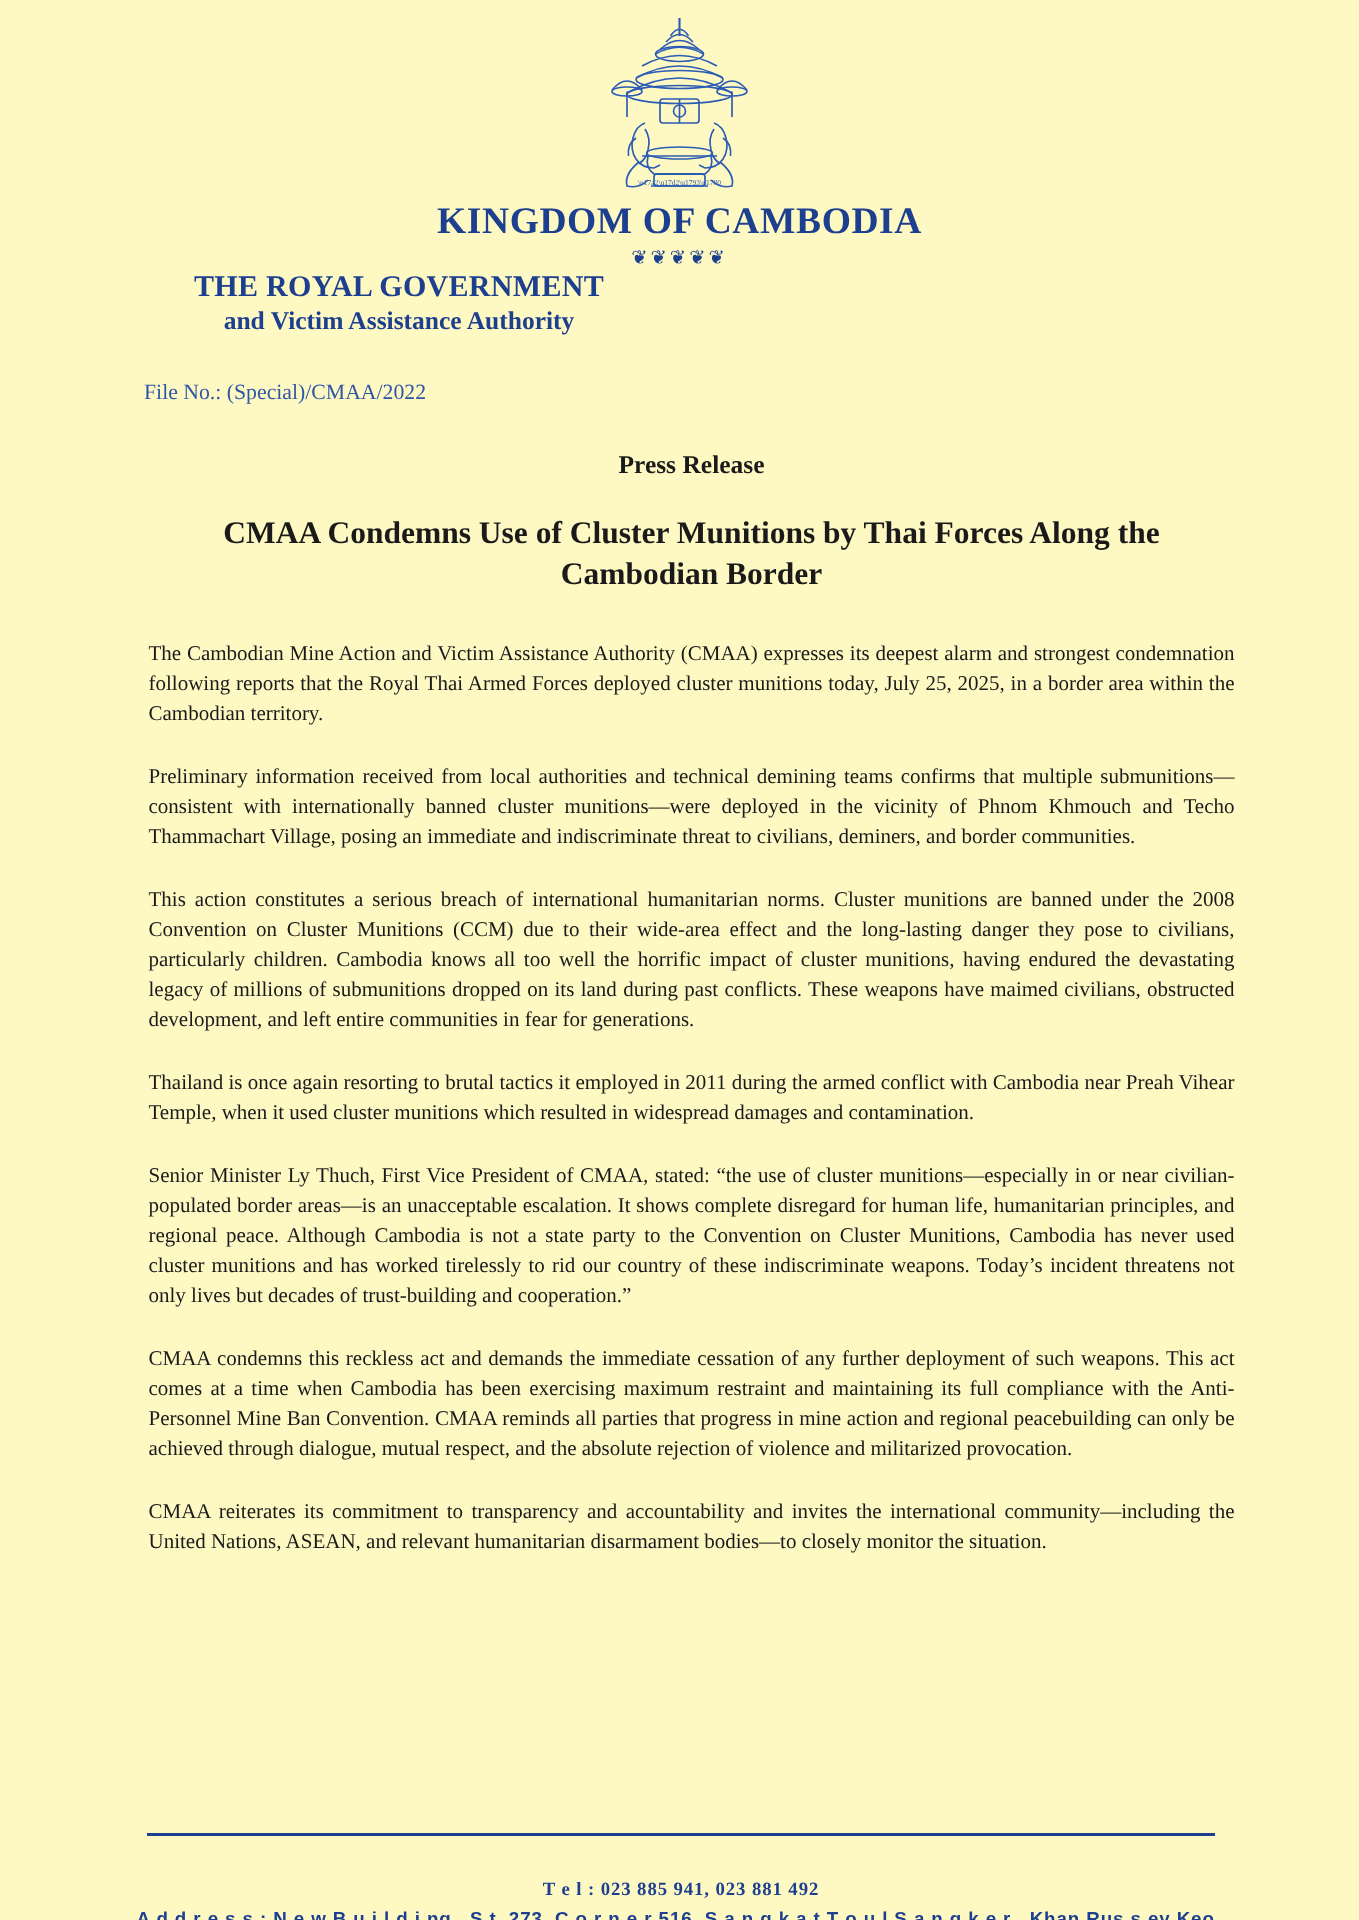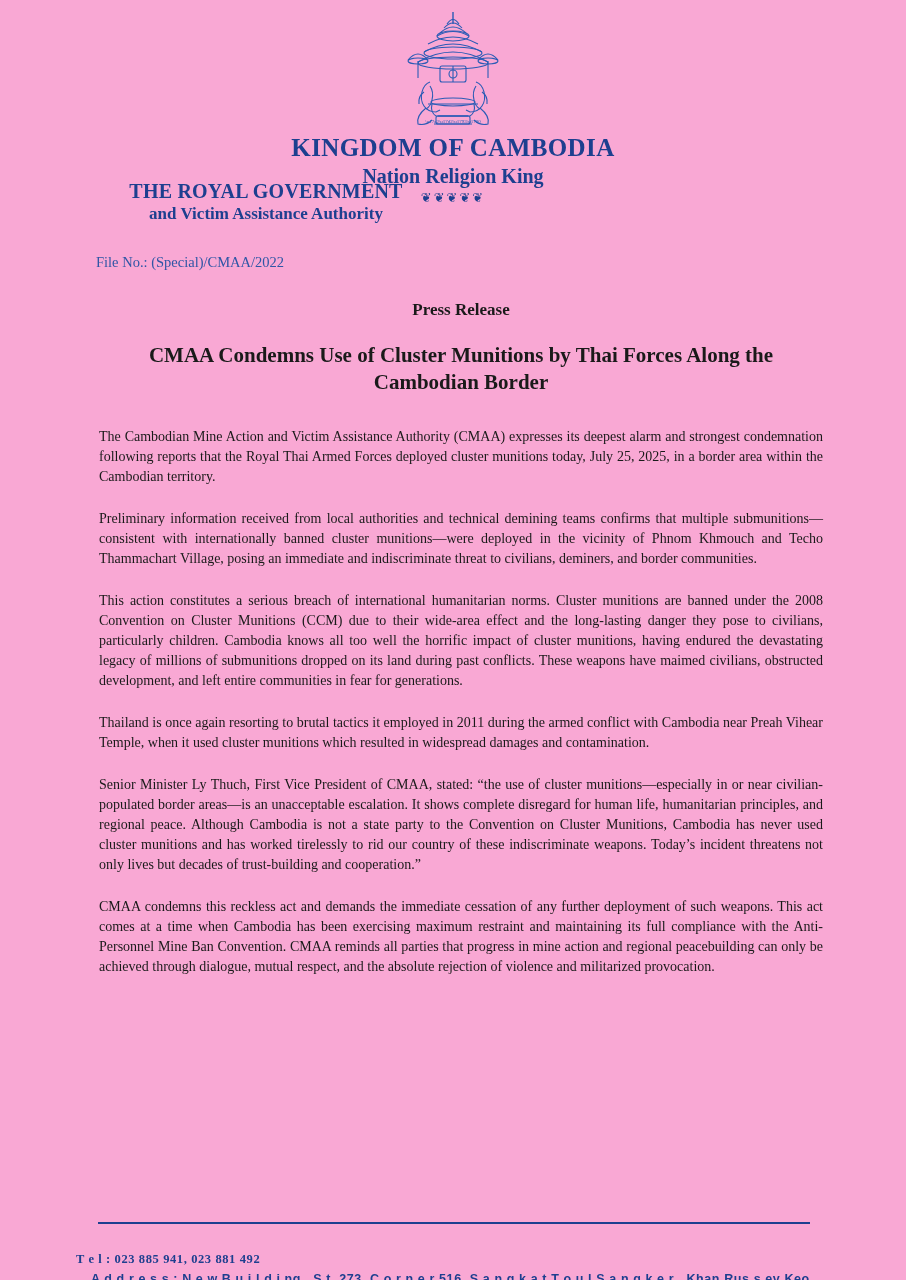"KINGDOM OF CAMBODIA" .page { background: #f9a8d4 -> #fef9c3 }
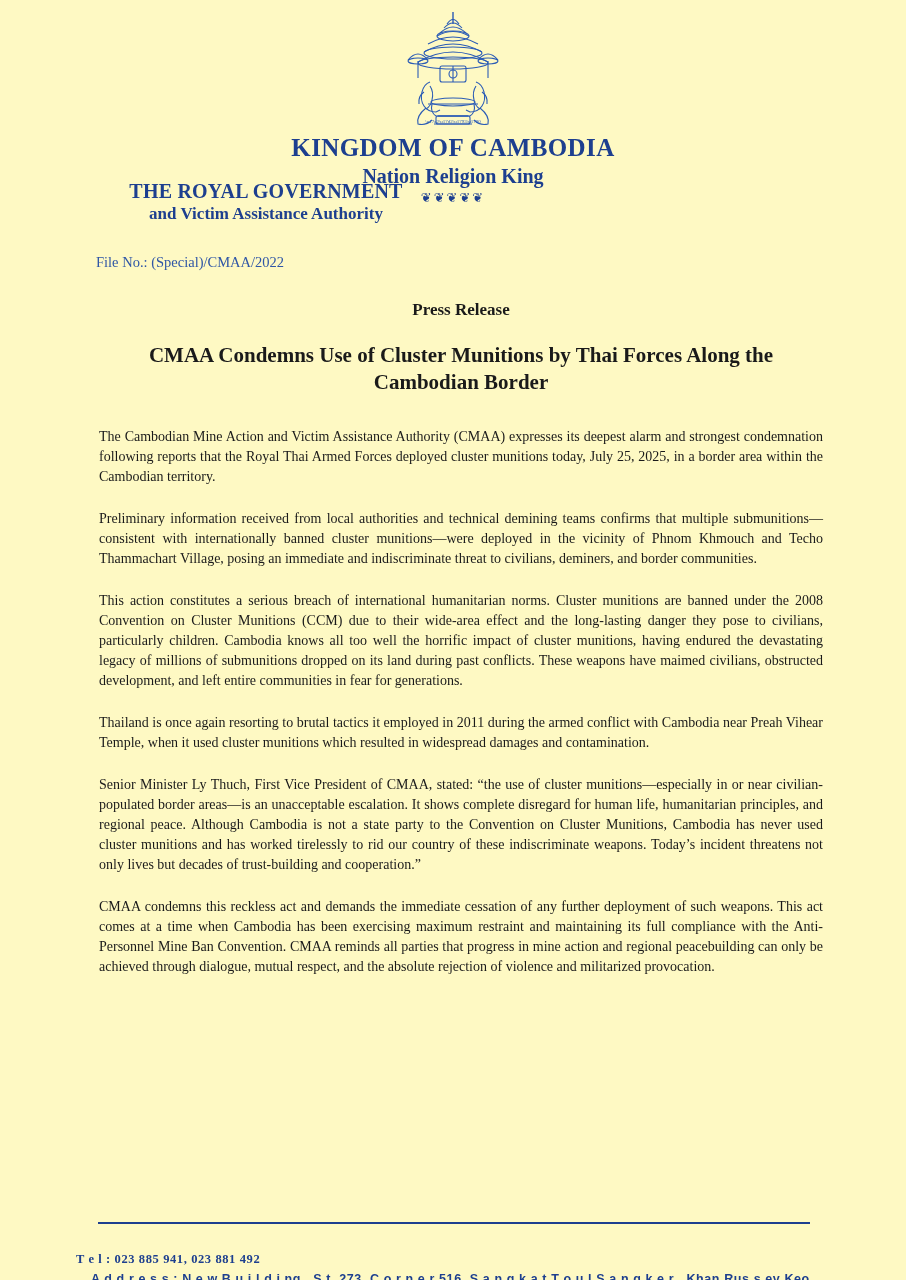"Nation Religion King" div.nation-line { html: <div>Nation Religion King</div> -> none }
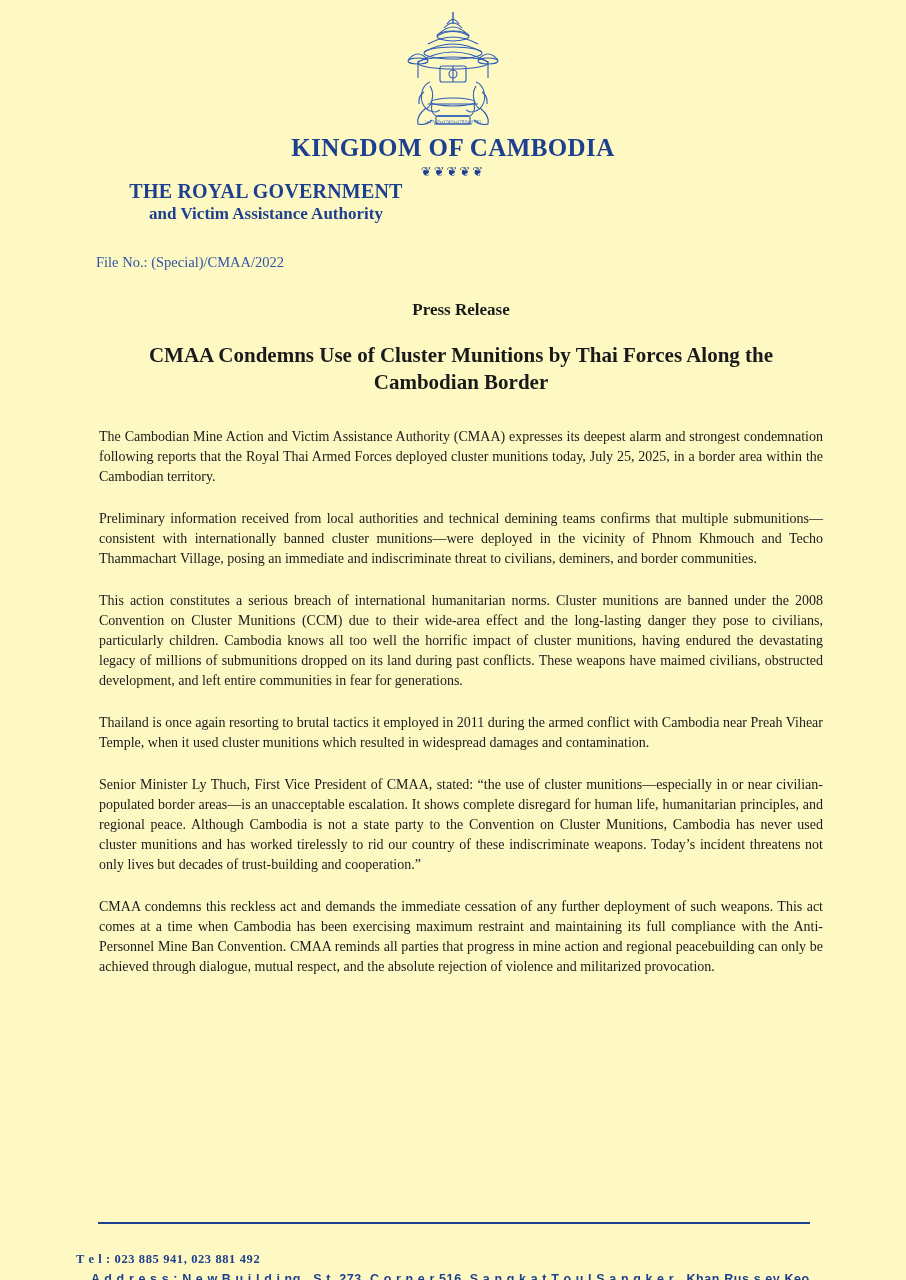"CMAA reiterates its commitment to" p.para { html: none -> <p>CMAA reiterates its commitment to transparency and accountability and invites the international community—including the United Nations, ASEAN, and relevant humanitarian disarmament bodies—to closely monitor the situation.</p> }
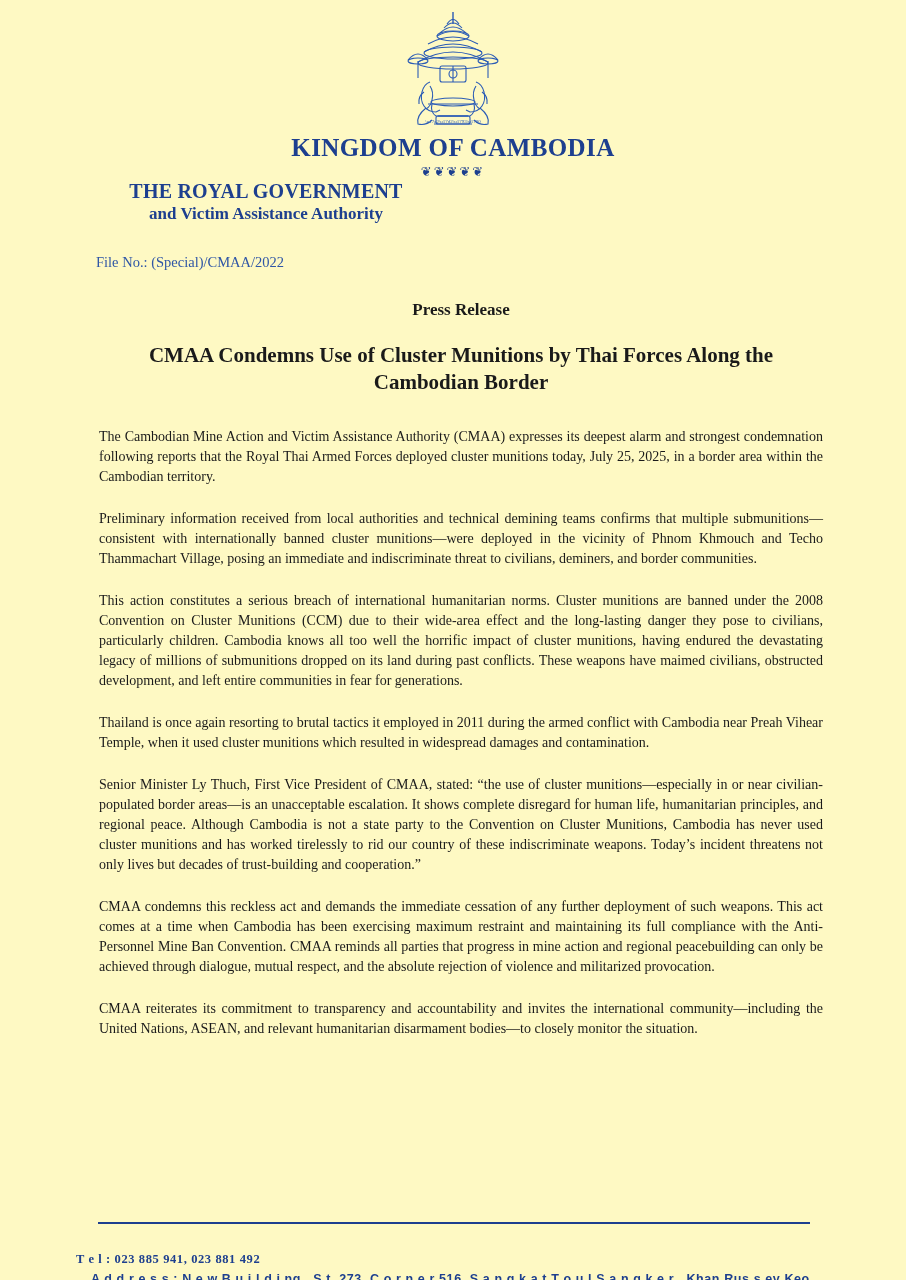"T e l : 023" .footer-tel { left: 76px -> 90px; text-align: left -> center }
